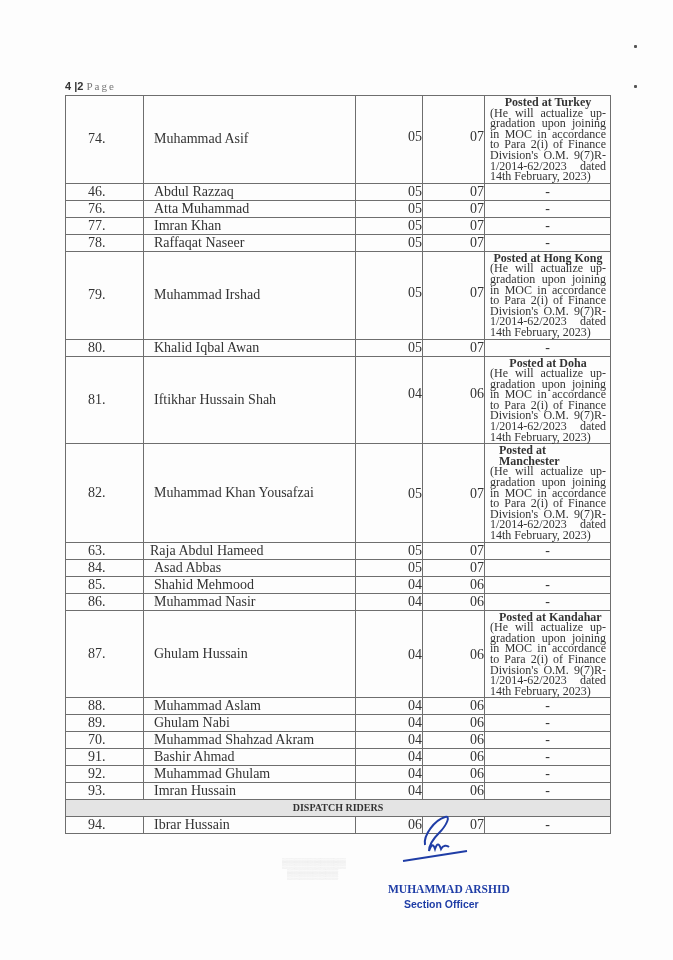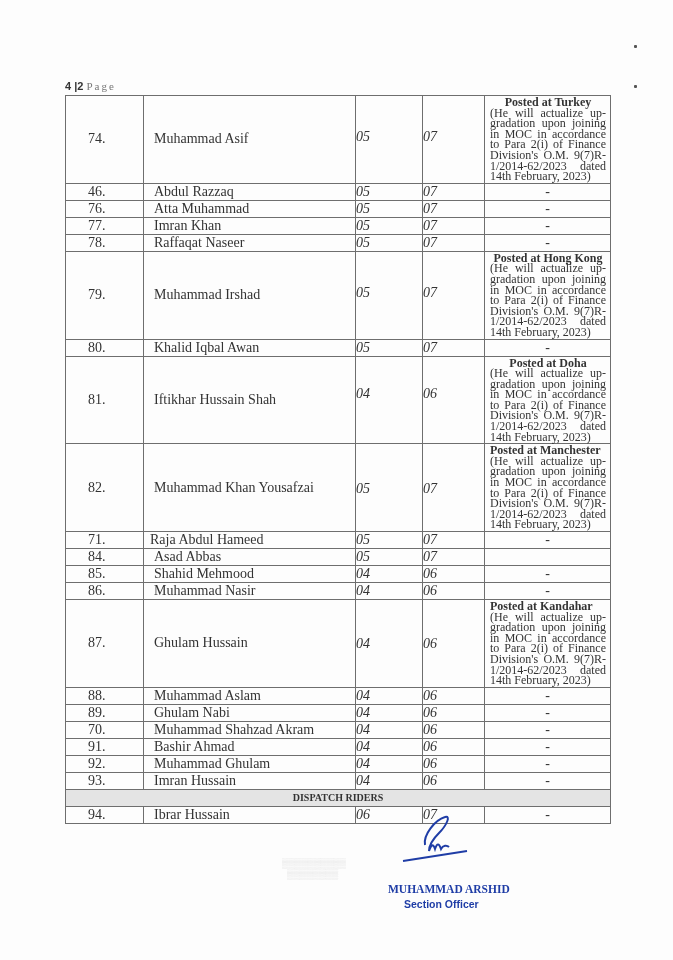"05" td.b1, td.b2 { font-style: italic -> none; text-align: left -> right }
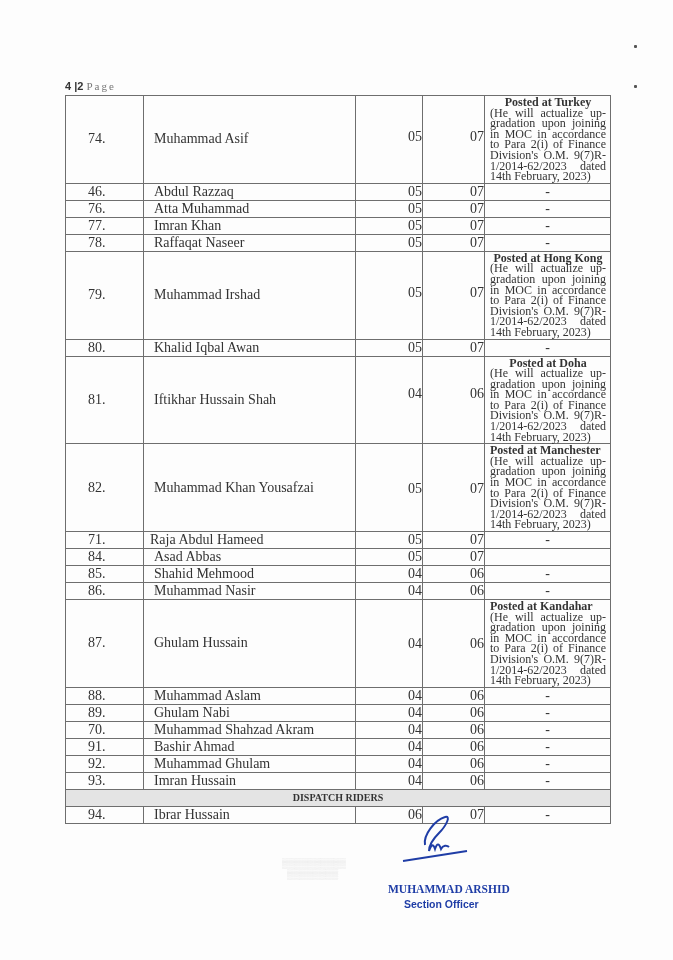"Posted at Manchester" .remark .title.left { margin-left: none -> 9px }
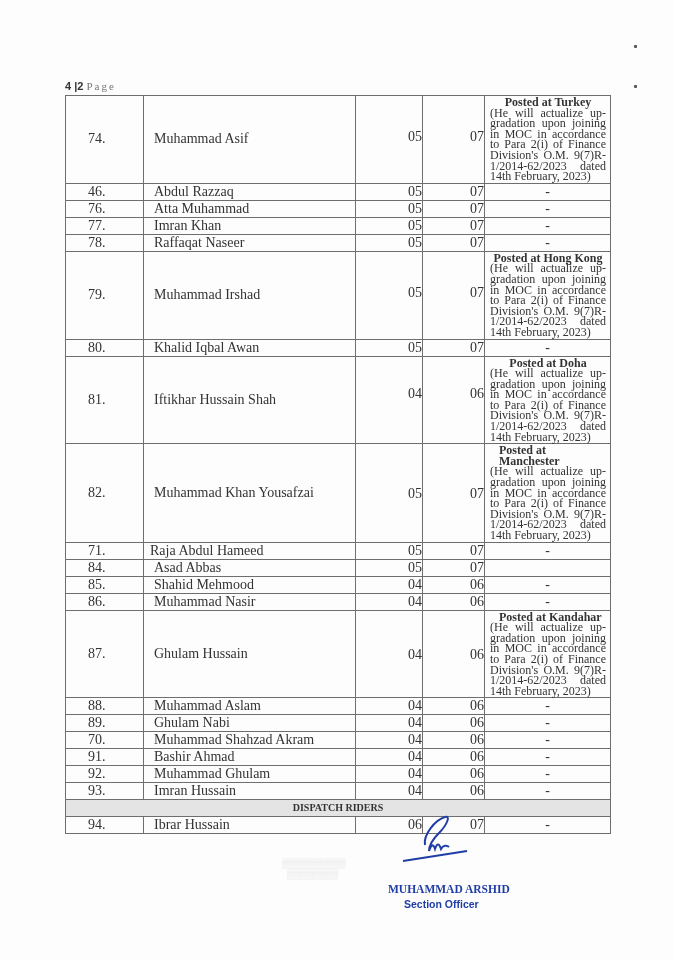"71." td.sn { text: 71 -> 63 }
